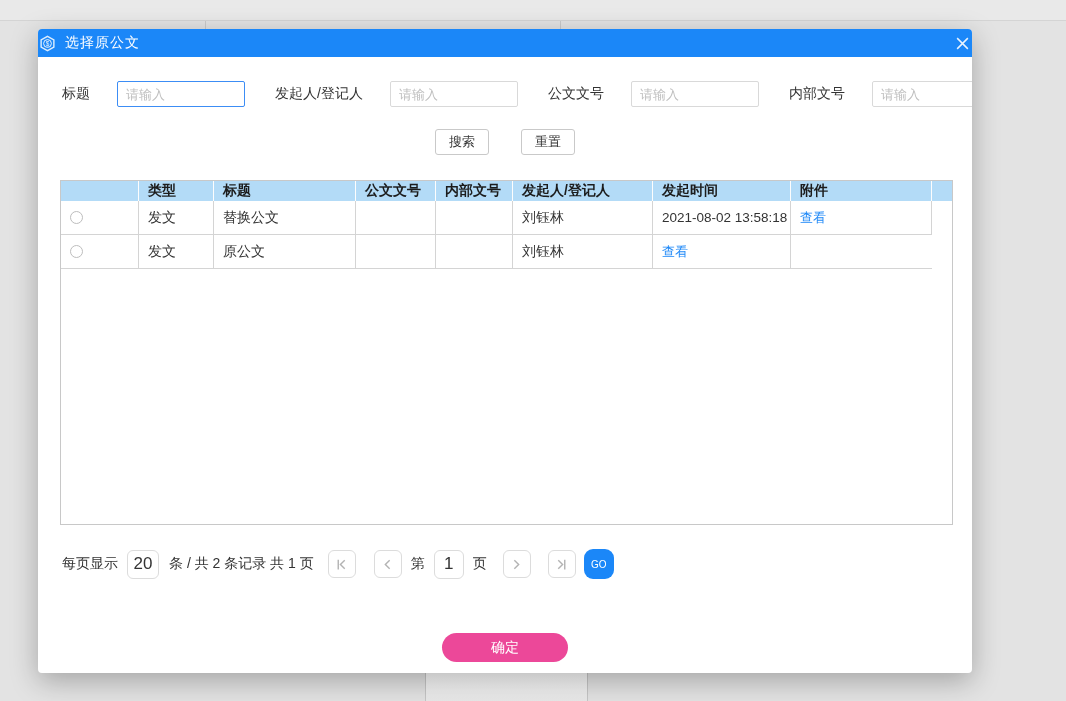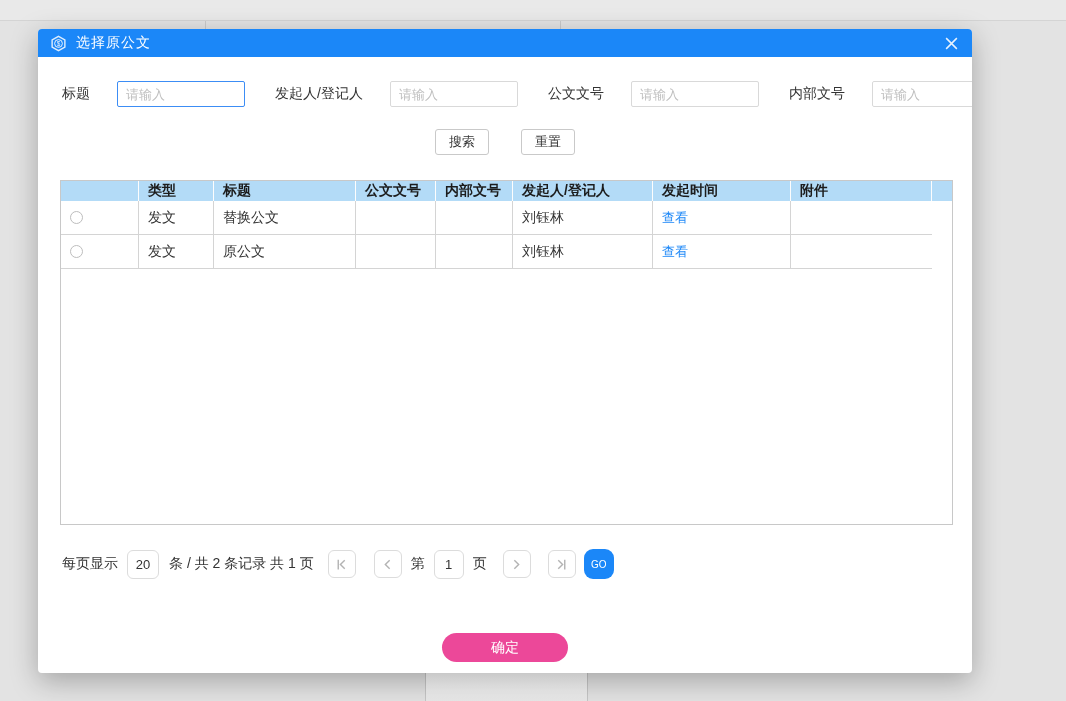"选择原公文" .modal-header { padding: 0 12px -> 0 1px }
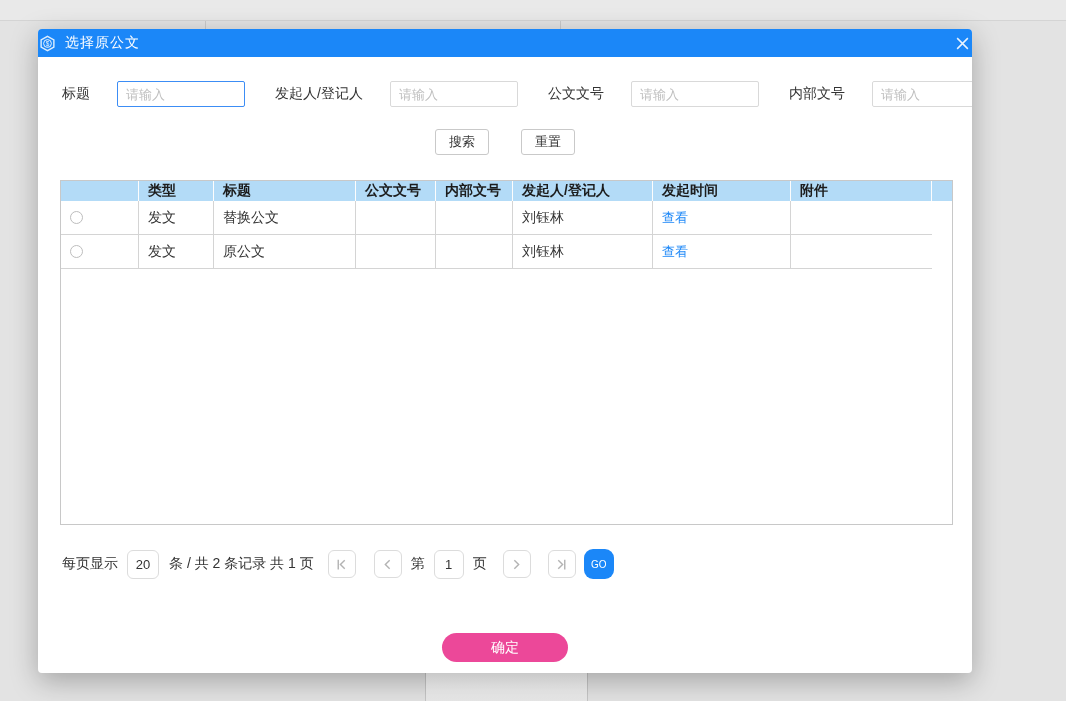"2021-08-02 13:58:18" div.td { html: none -> <div>2021-08-02 13:58:18</div> }
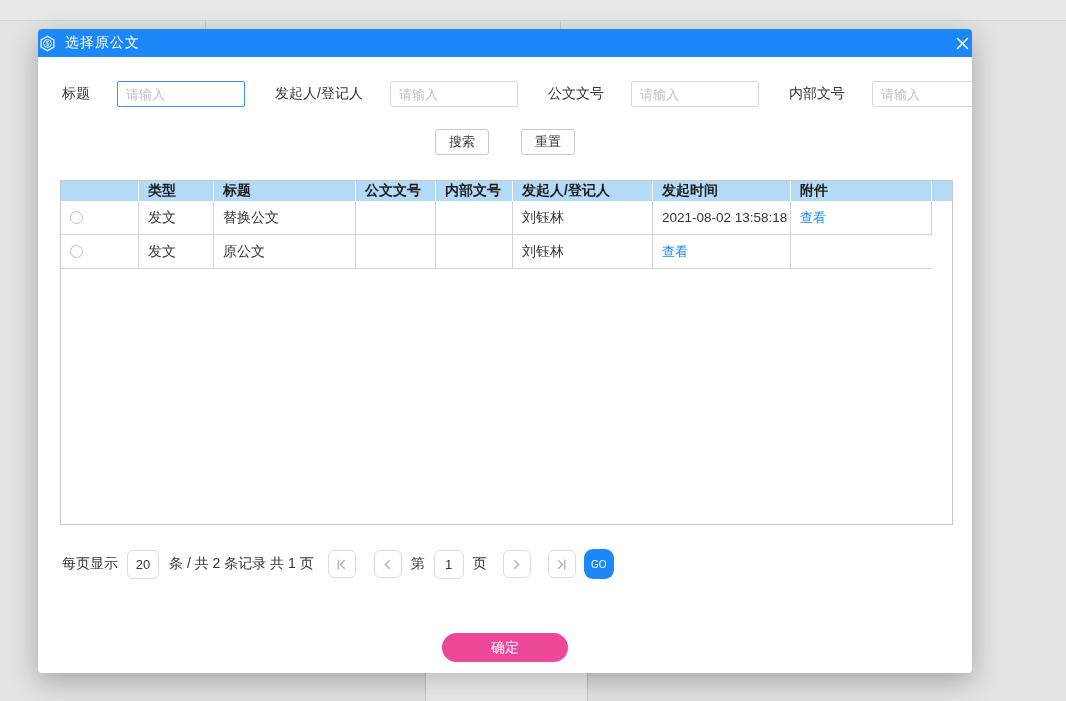"20" .pager .box { font-size: 13px -> 17px }
